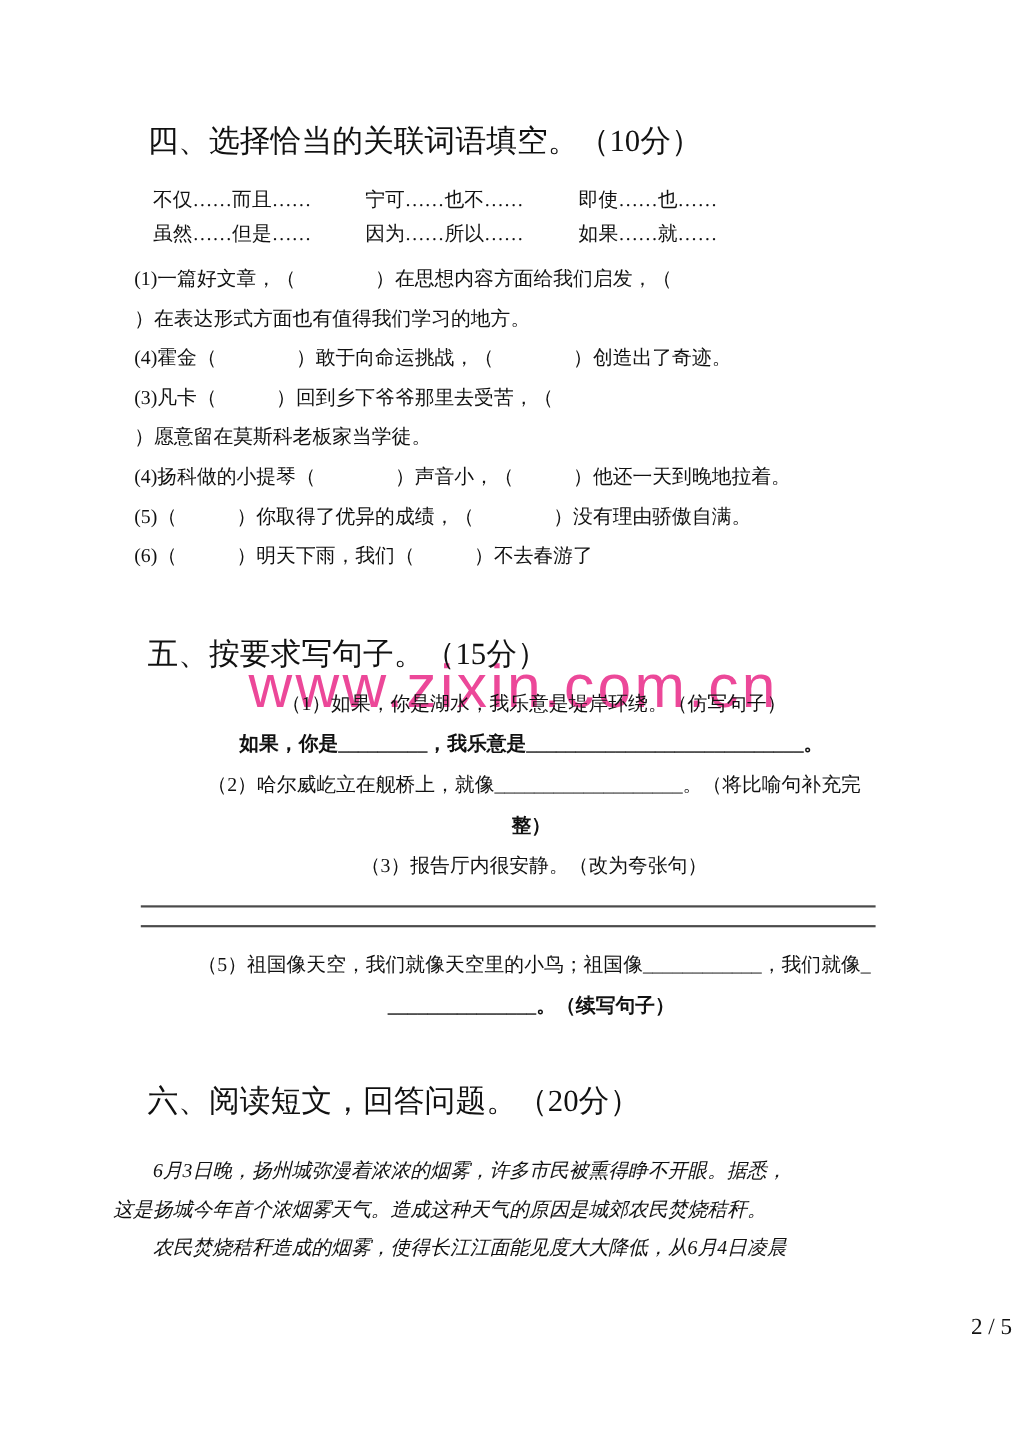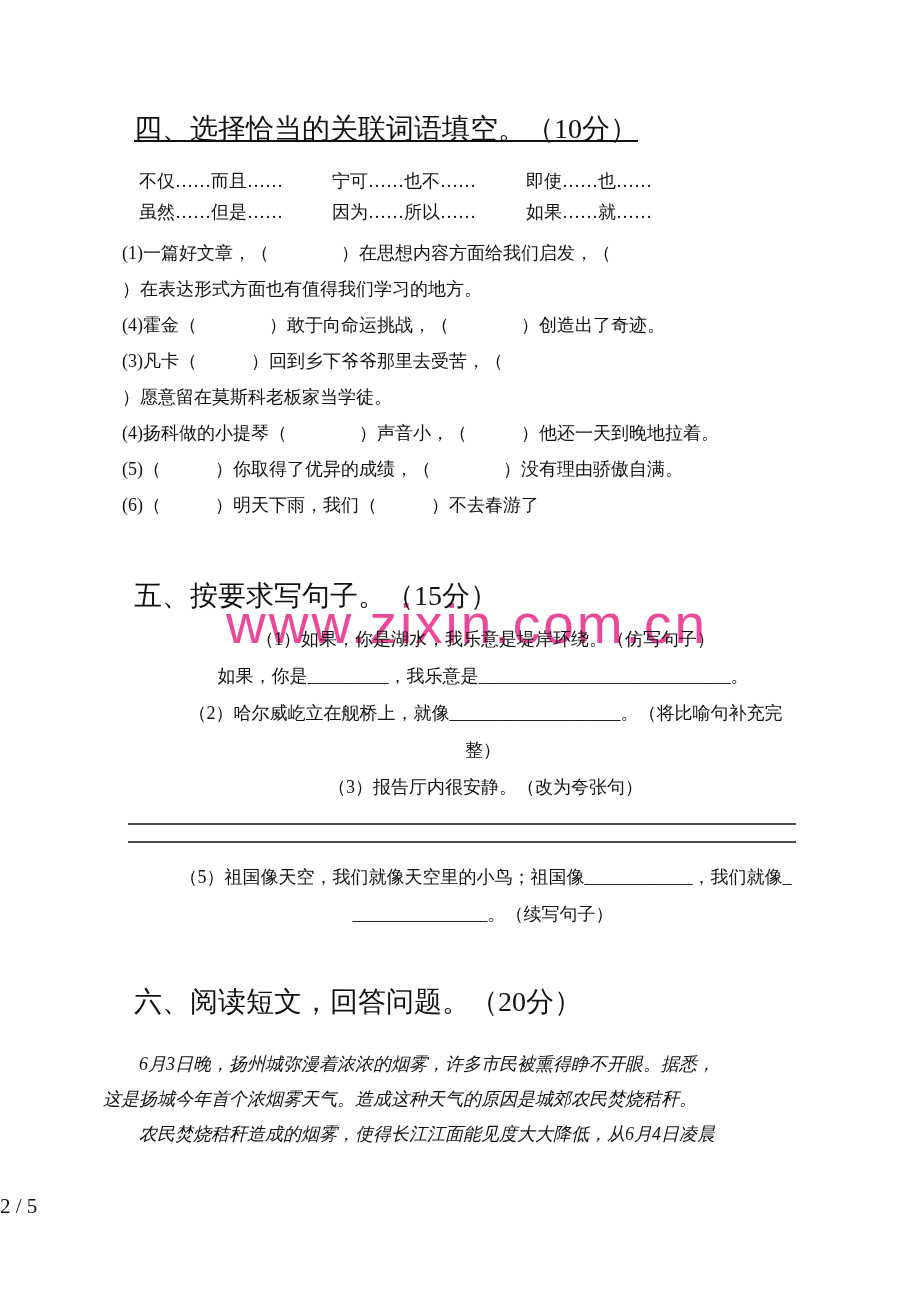"四、选择恰当的关联词语填空。（10分）" .sec-title.s4 { text-decoration: underline -> none }
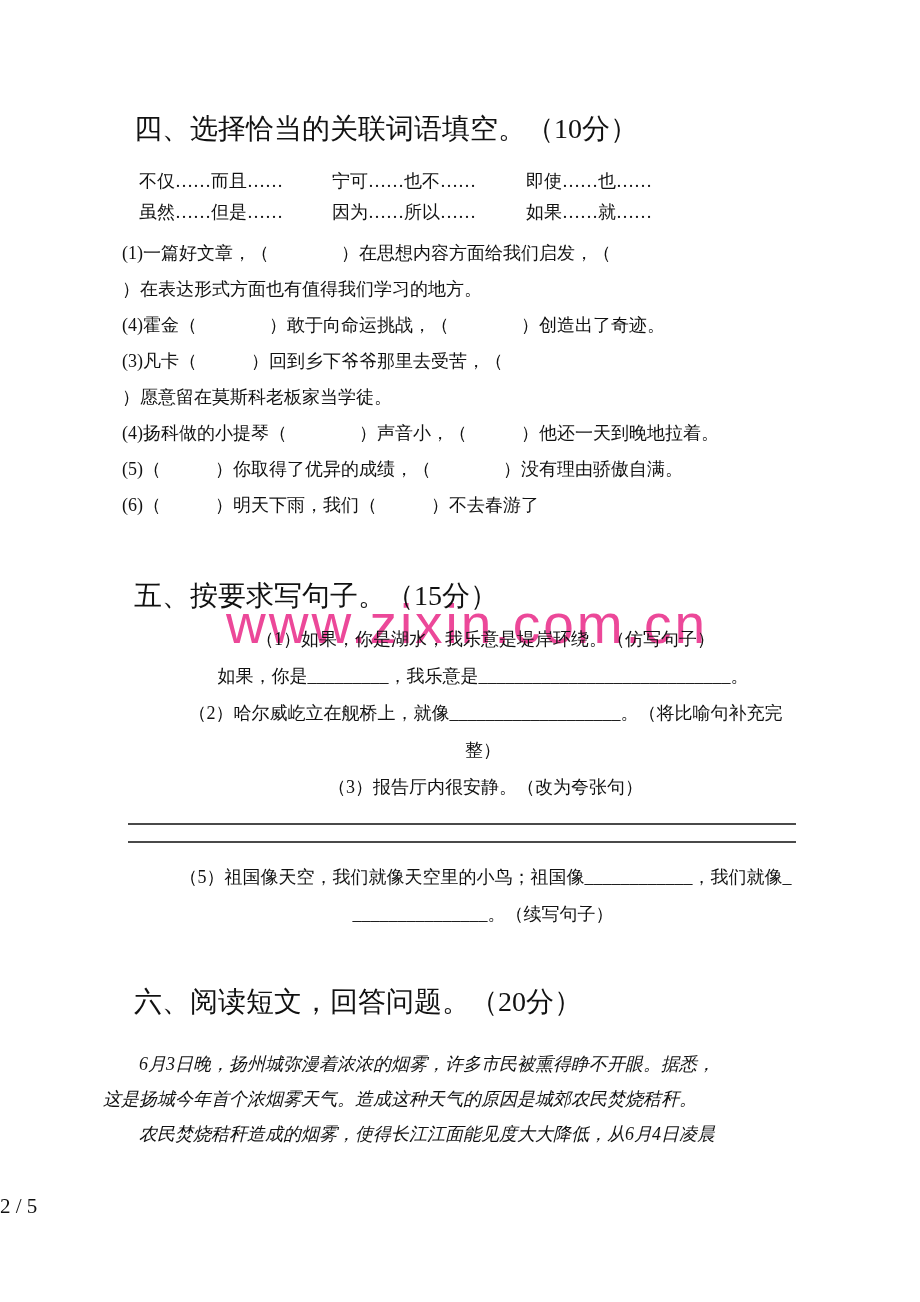"如果，你是_________，我乐意是_____________________" .s5-lines .line.cont { font-weight: none -> bold }
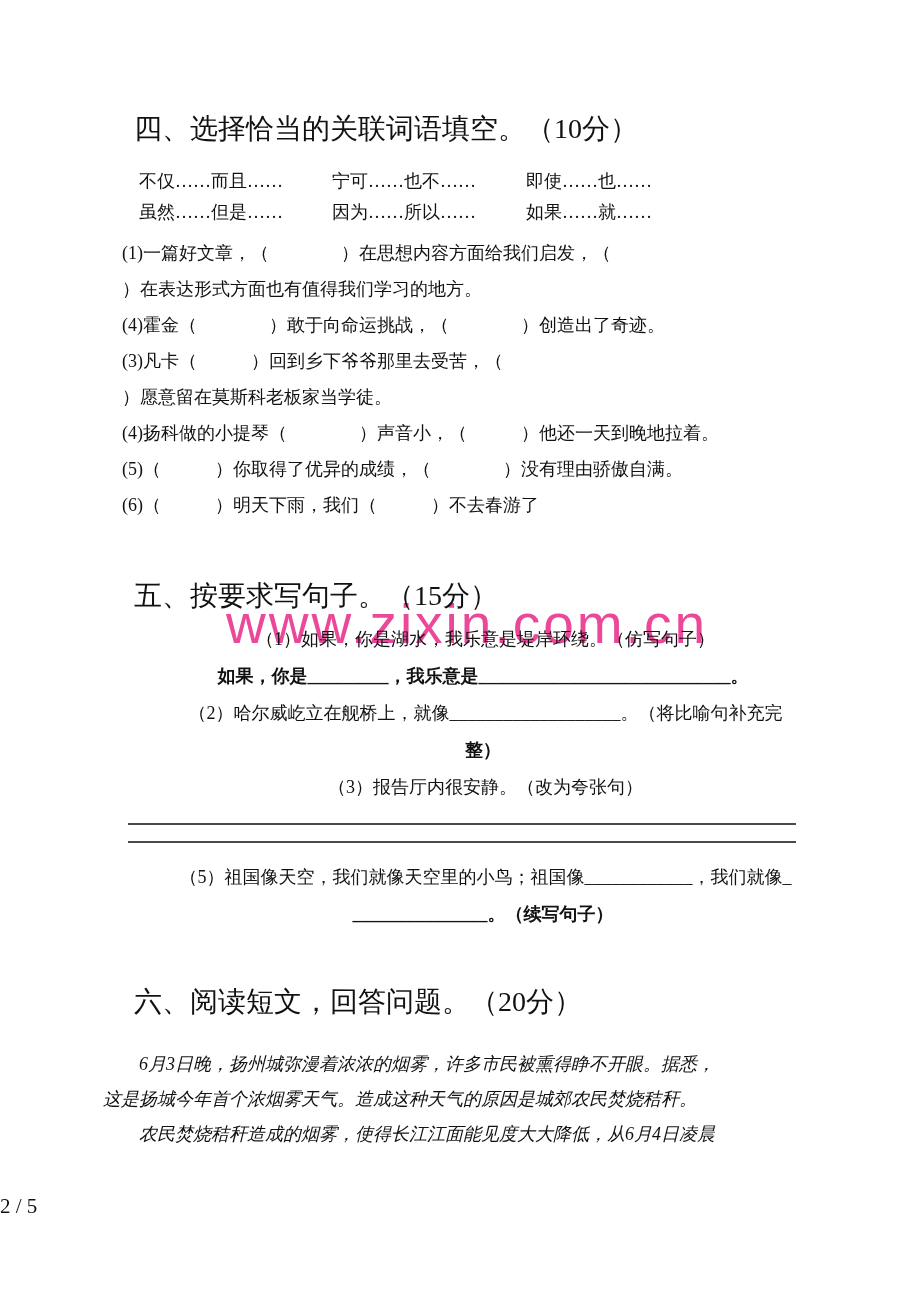"2 / 5" .page-number { text-align: left -> right }
